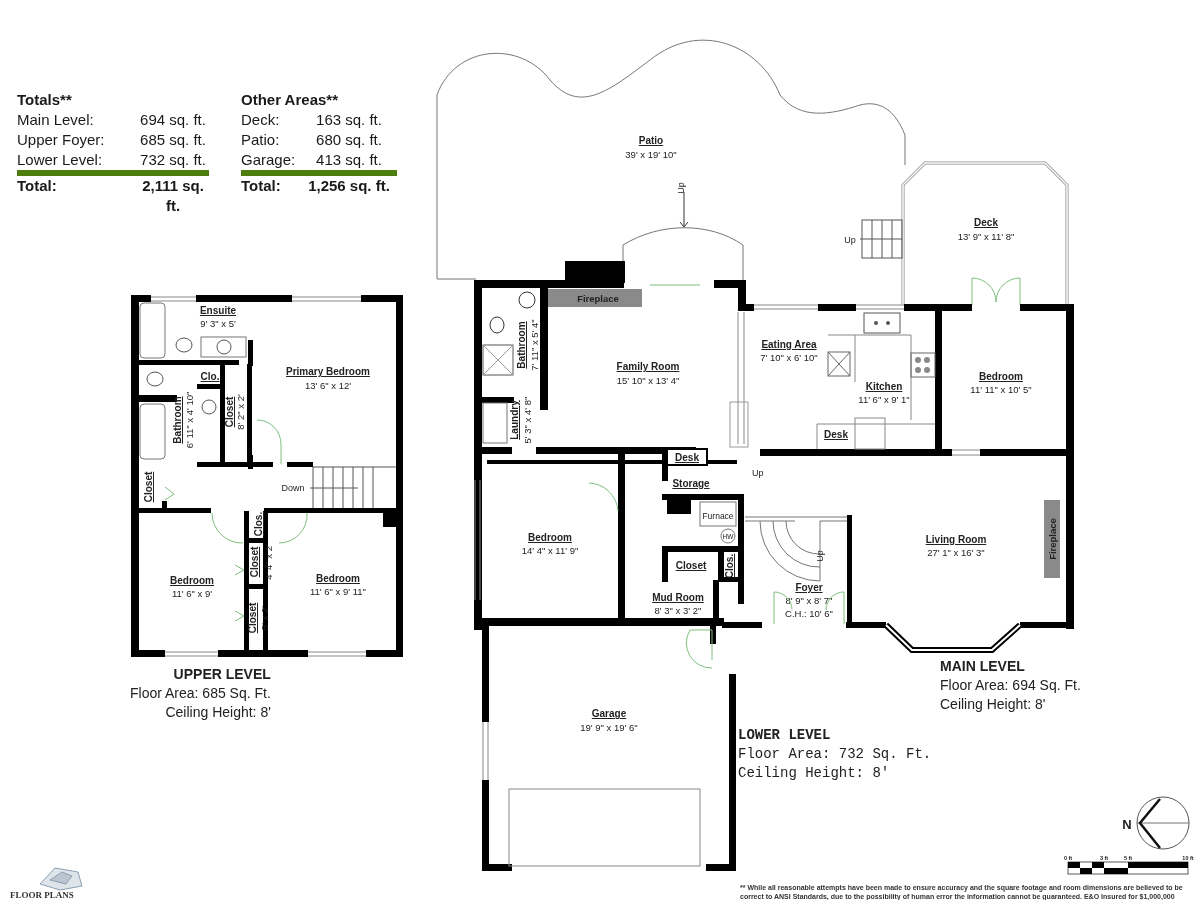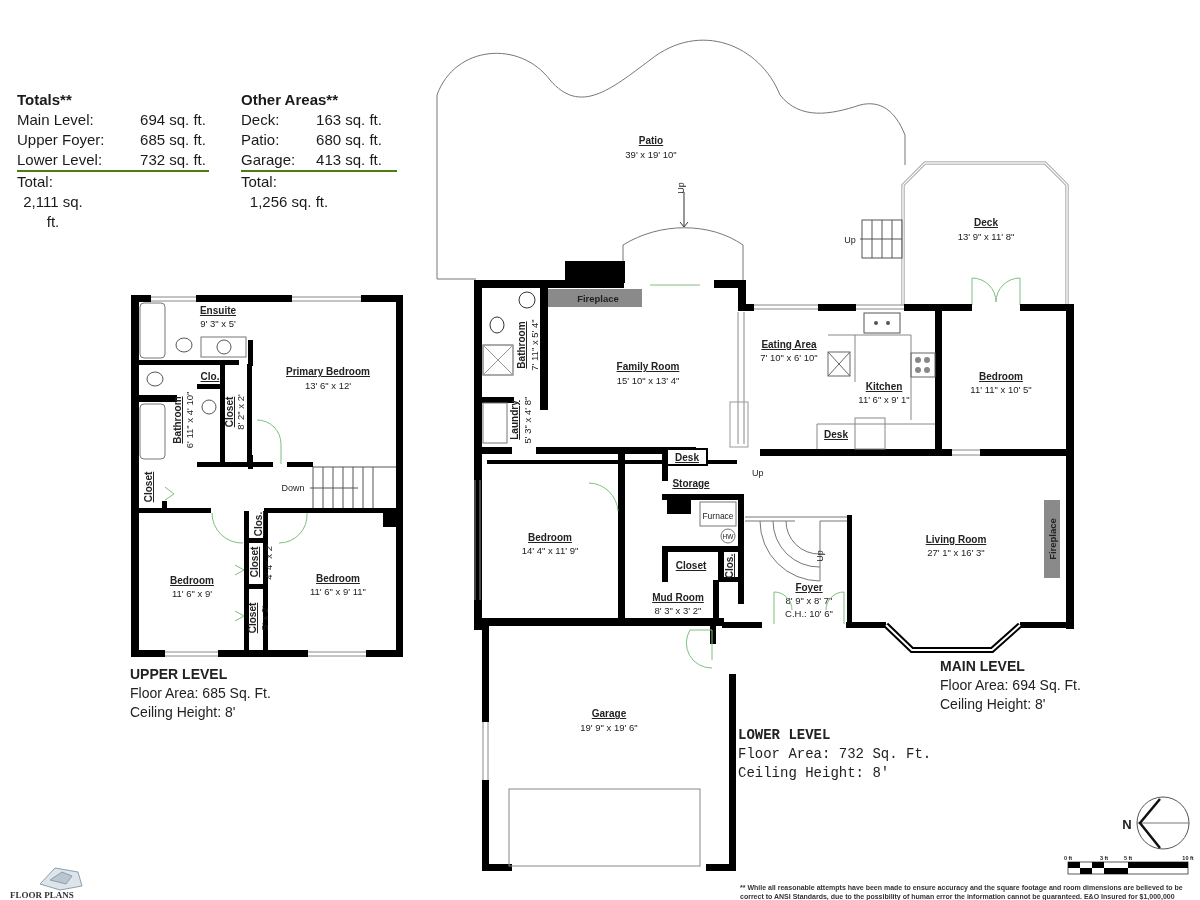"Lower Level:" .totals .row.ul { border-bottom: 2px solid #4d7c0f -> 6px solid #4d7c0f }
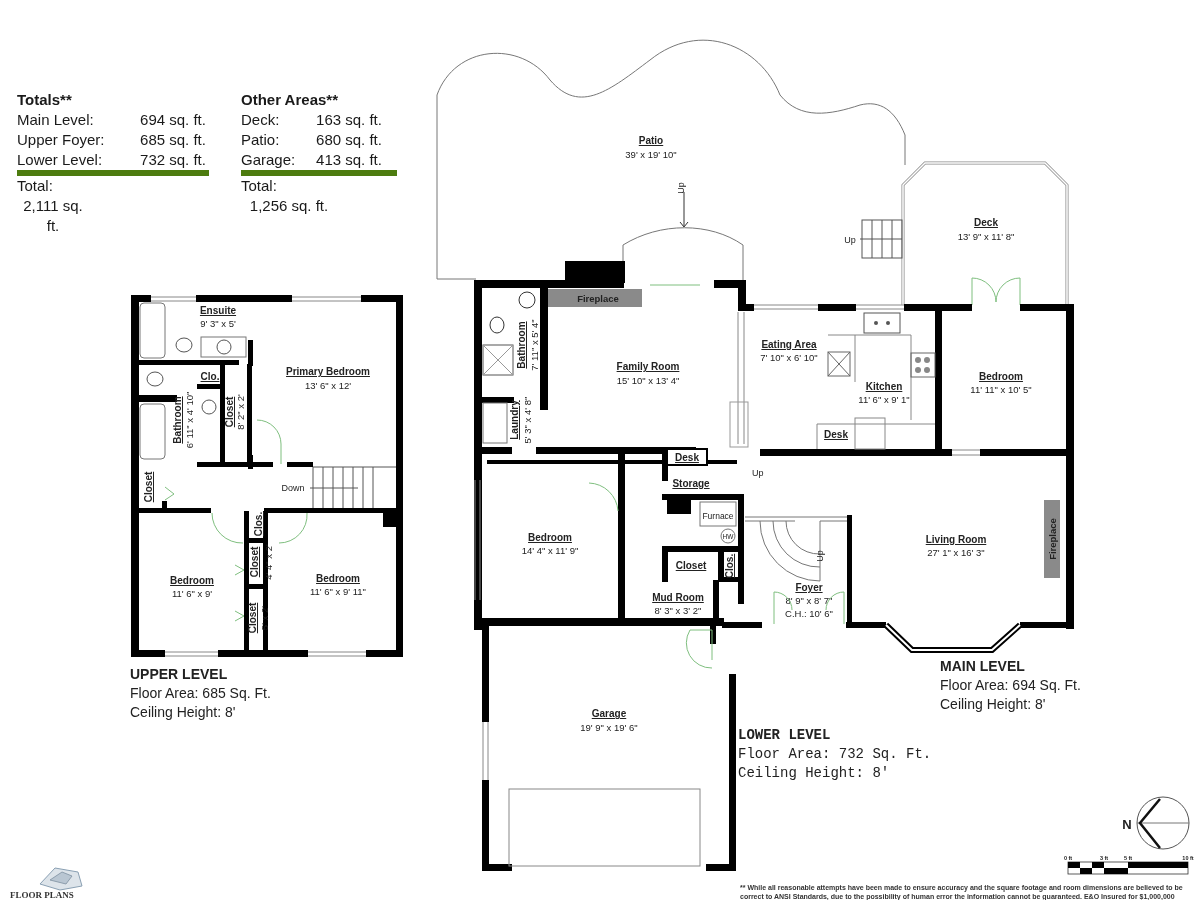"Total:" .totals .row.tot { flex-direction: column -> none; font-weight: normal -> bold }
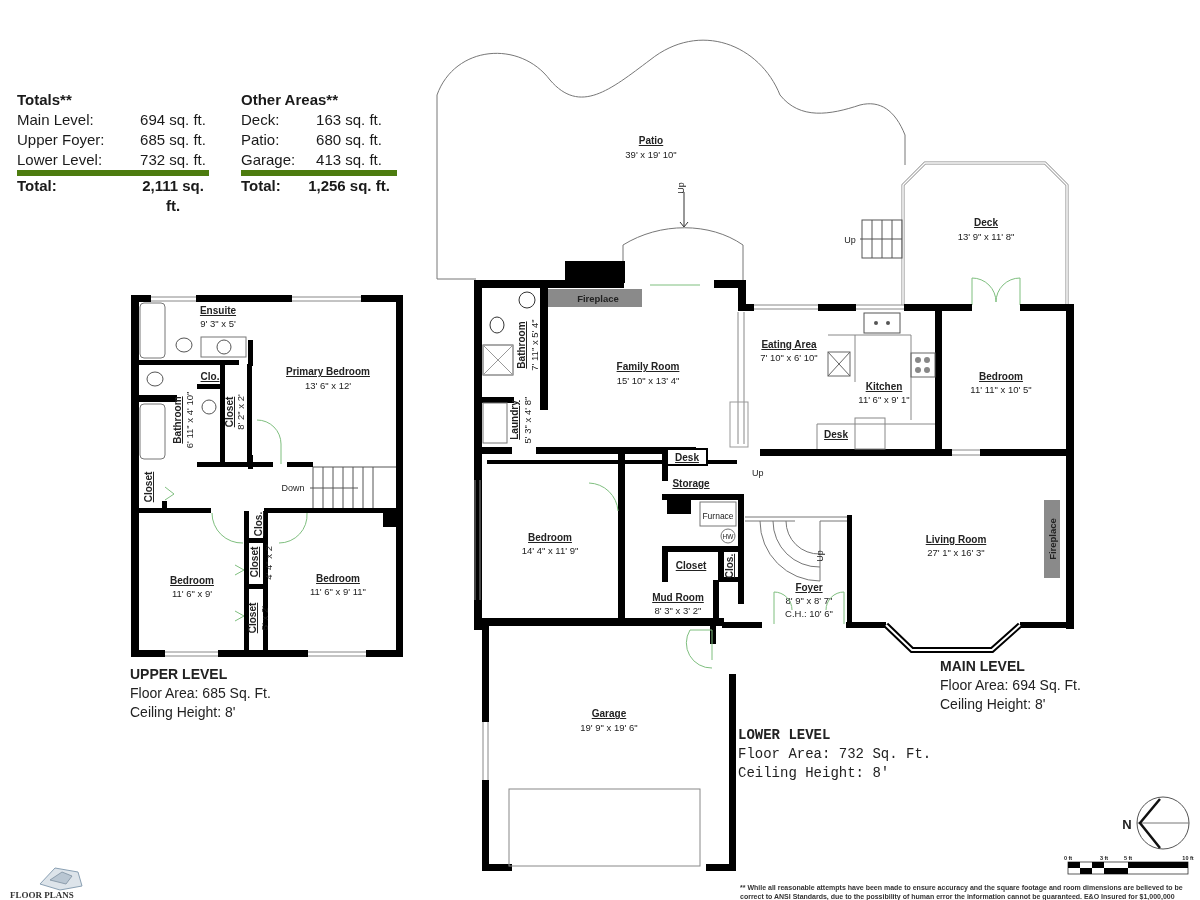"UPPER LEVEL" div.lvl { text-align: none -> right }
